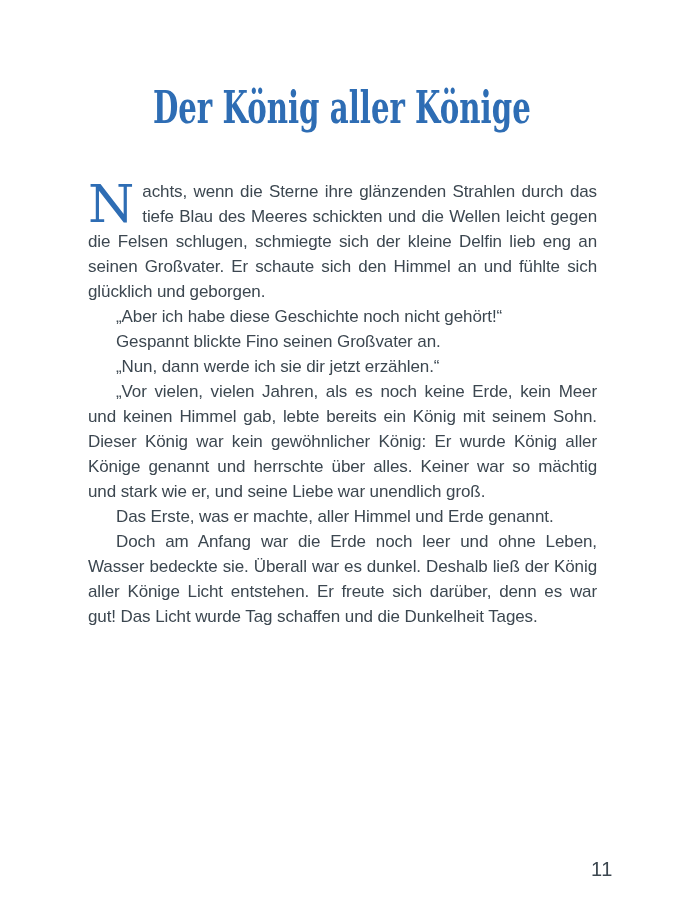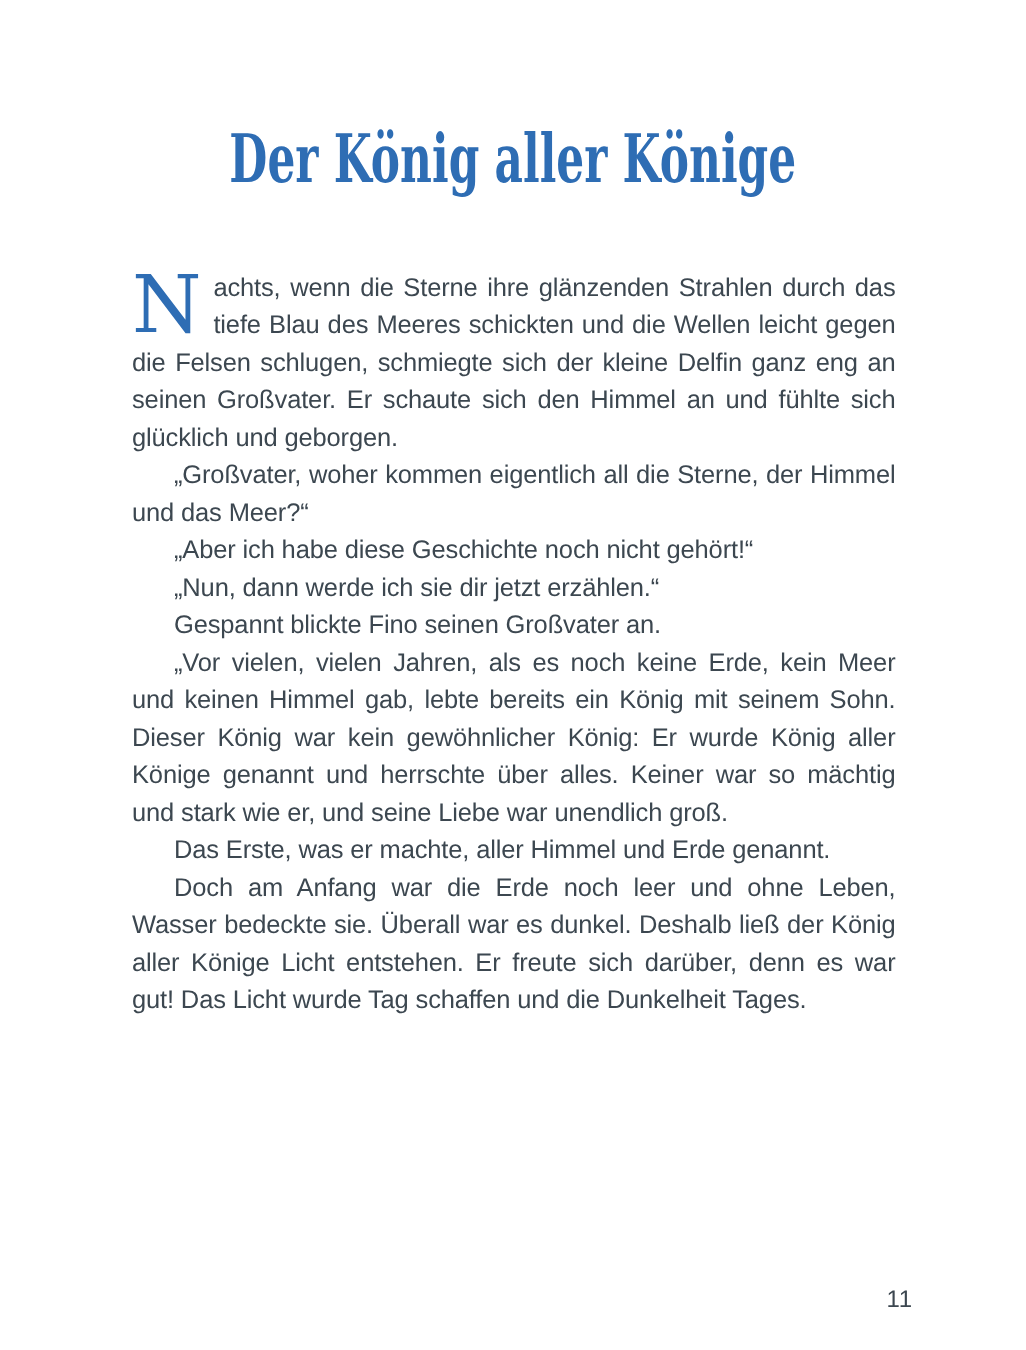"achts, wenn die Sterne ihre" span { text: ganz -> lieb }
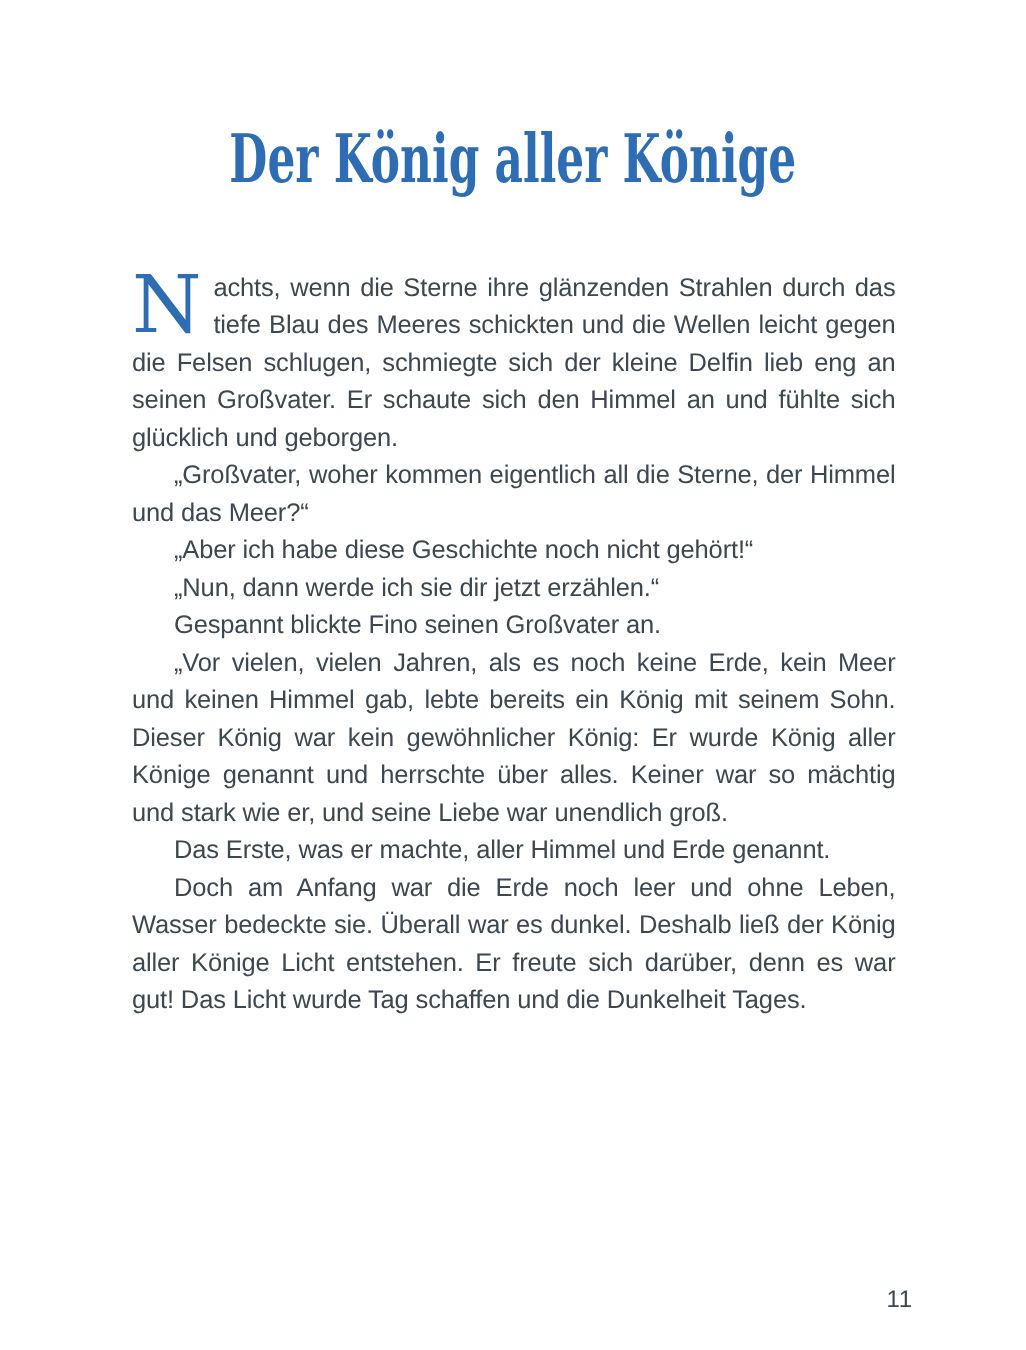"„Großvater, woher kommen eigentlich all" p.indent { html: <p><span>„Großvater, woher kommen eigentlich all die Sterne, der Himmel und das Meer?“</span></p> -> none }
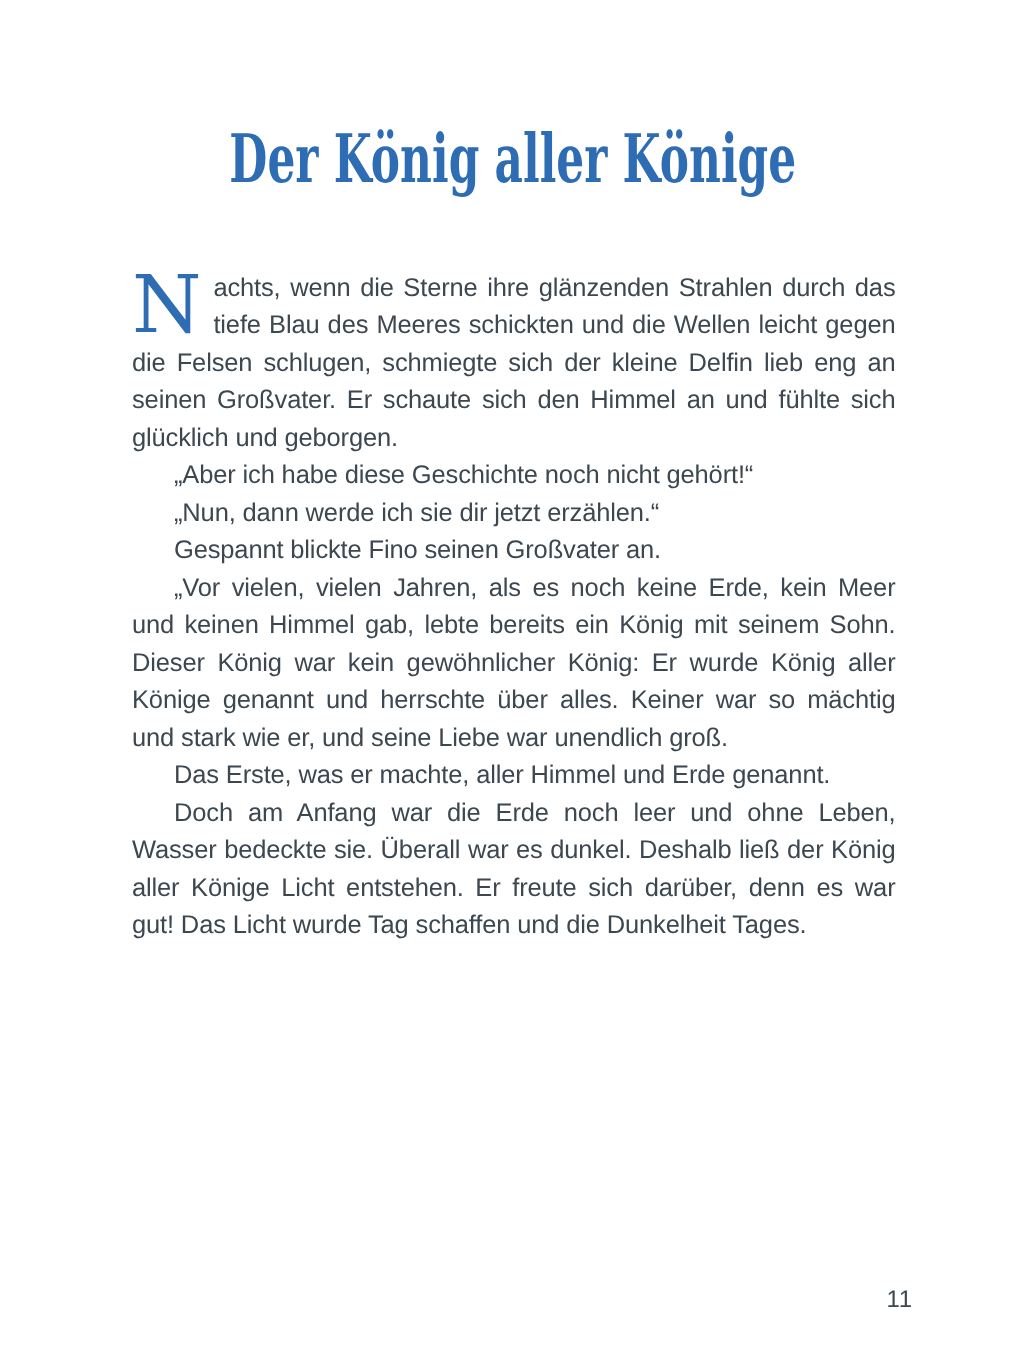"„Nun, dann werde ich sie" p.indent { order: before "Gespannt blickte Fino seinen Großvater" -> after "Gespannt blickte Fino seinen Großvater" }
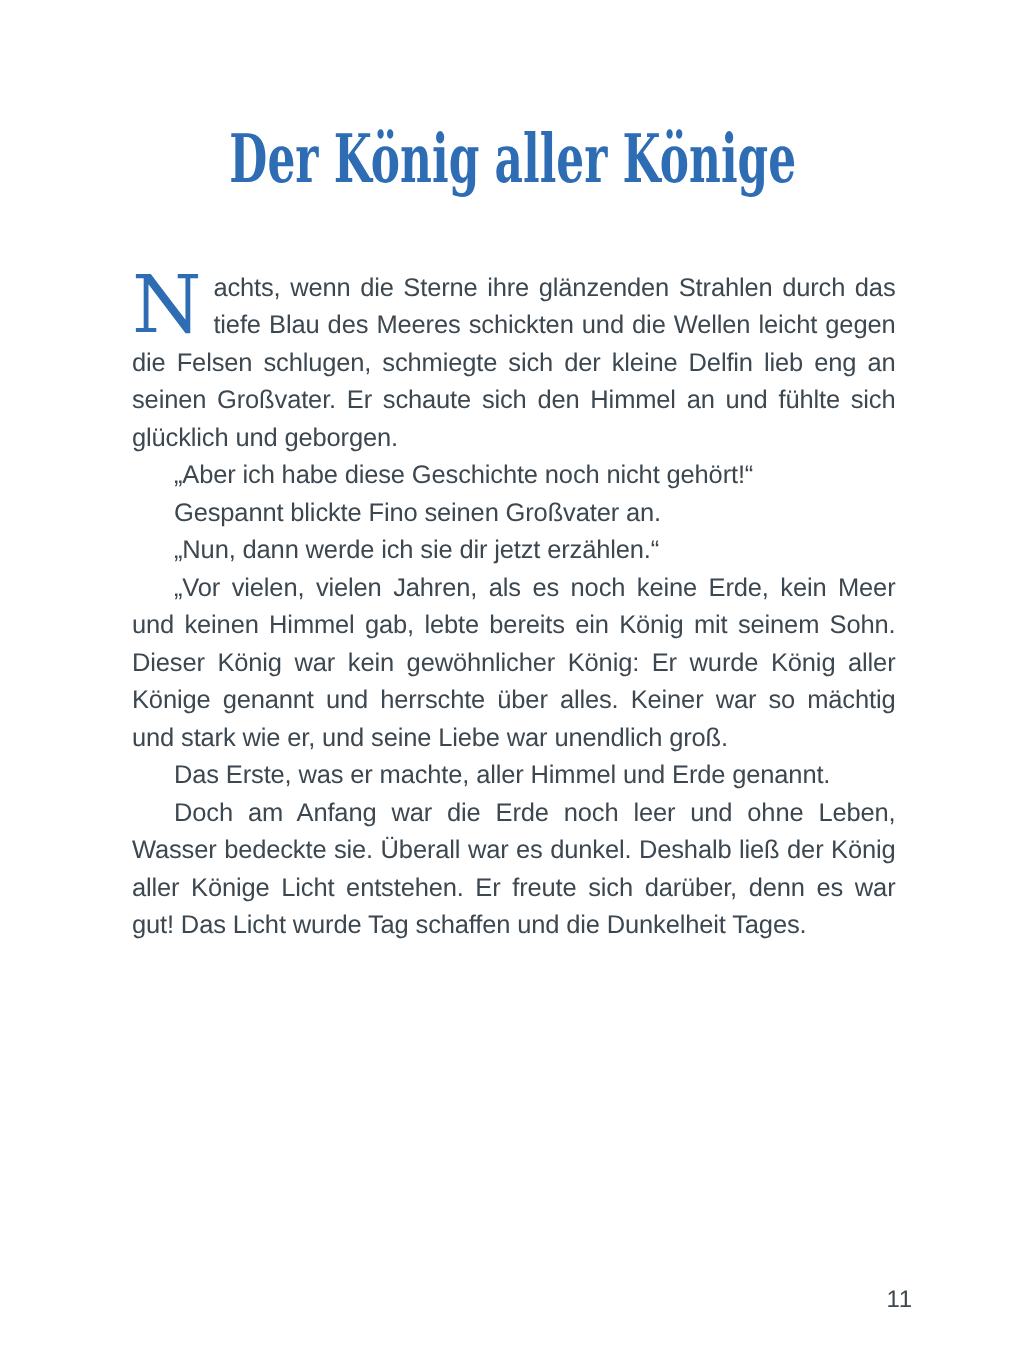"11" .page-number { font-size: 16px -> 20px }
